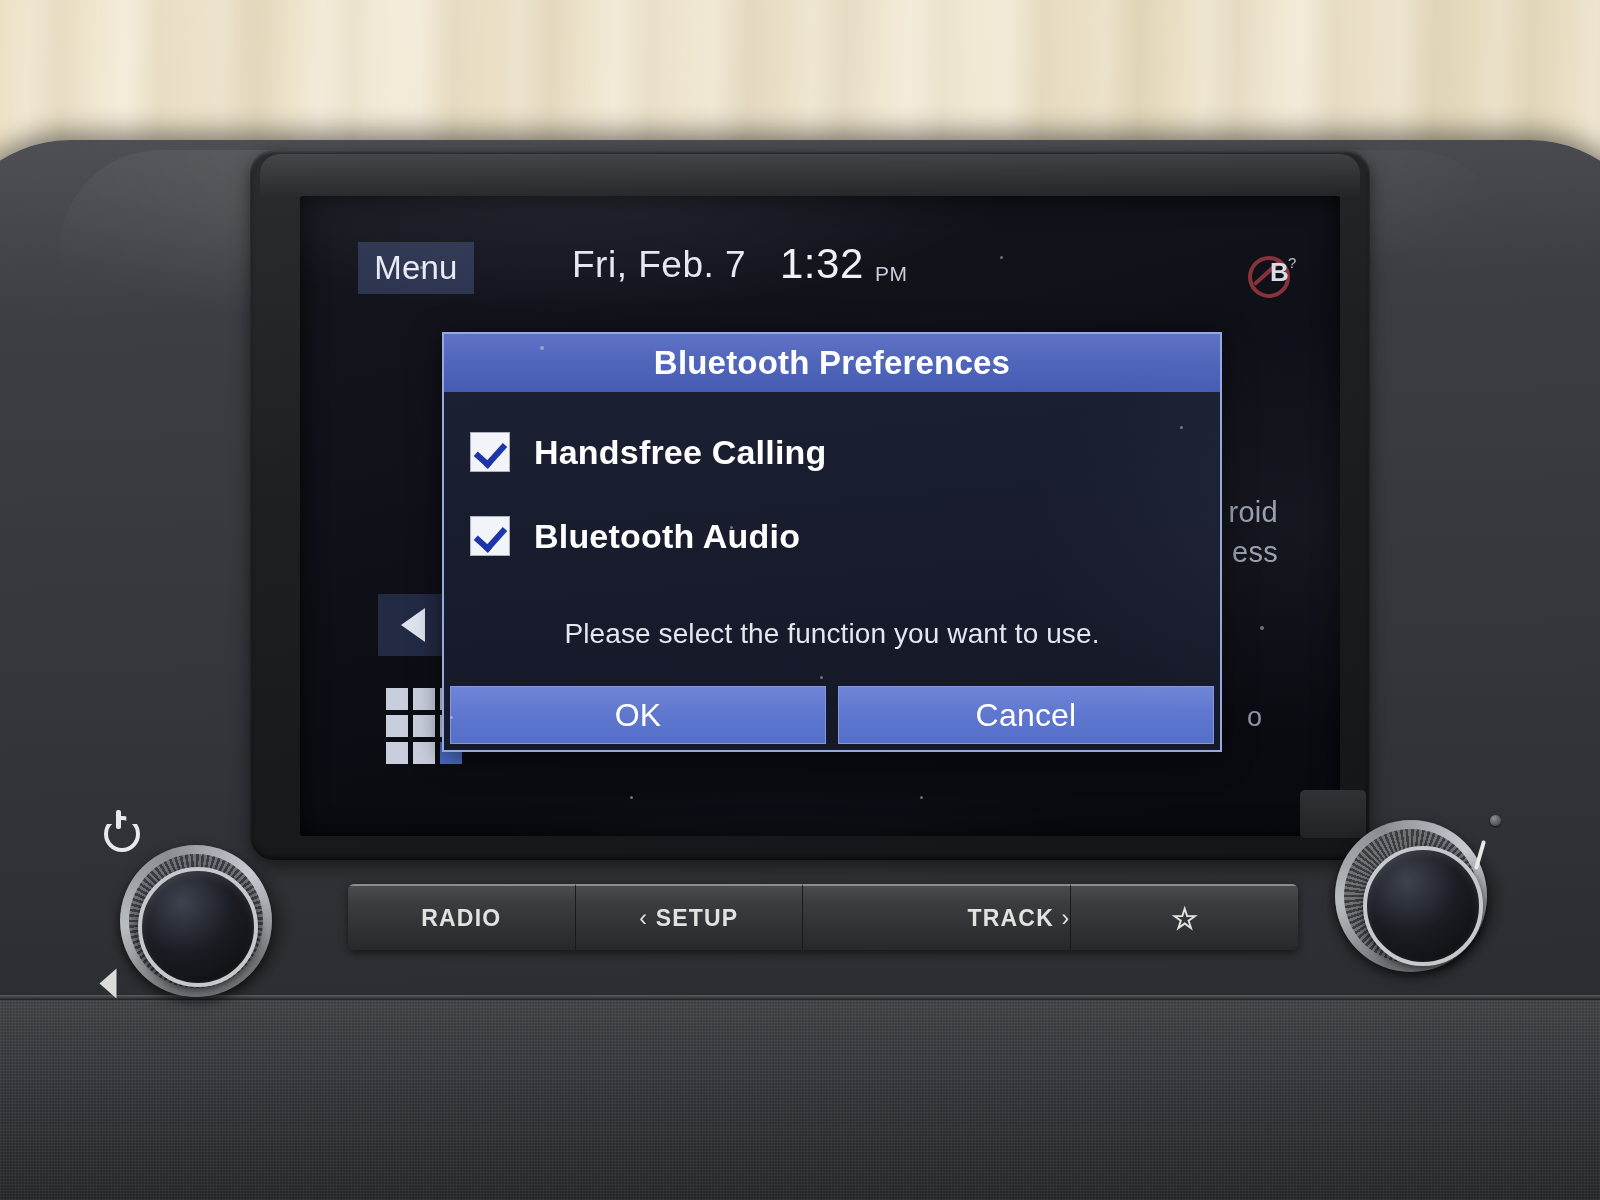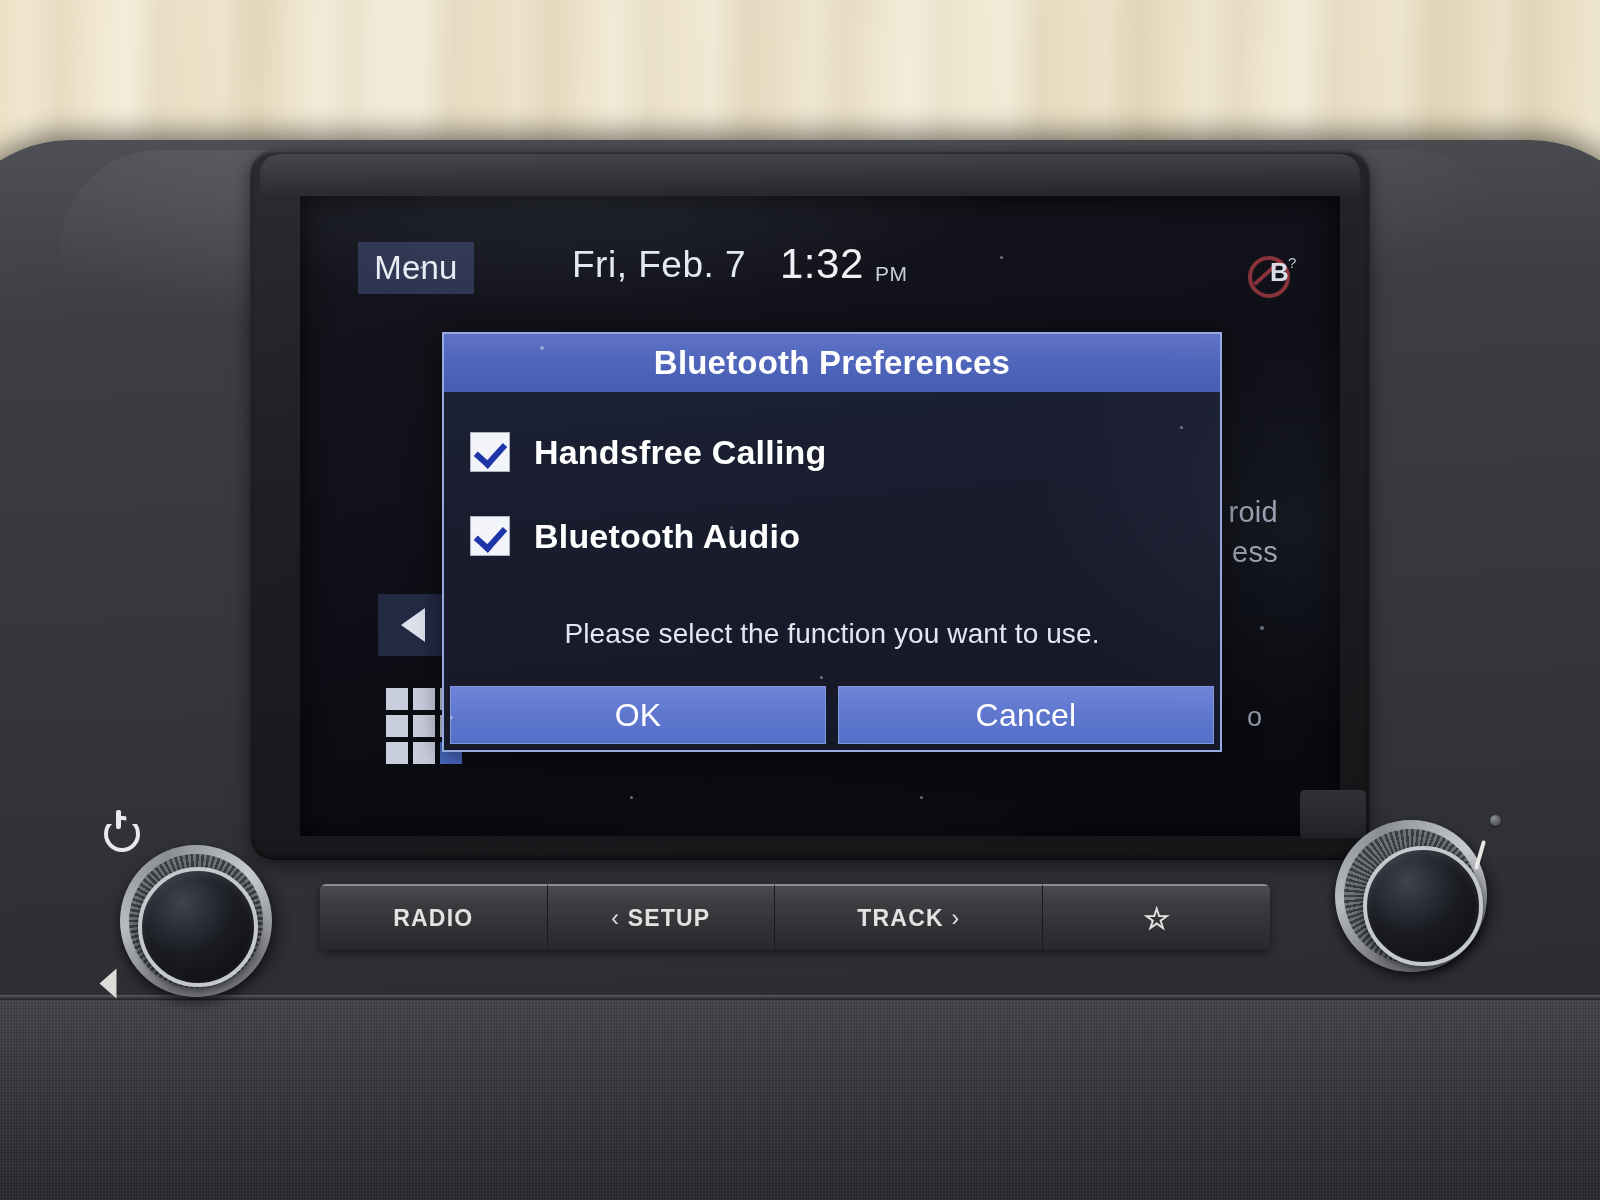"RADIO" .btnstrip { left: 320px -> 348px }
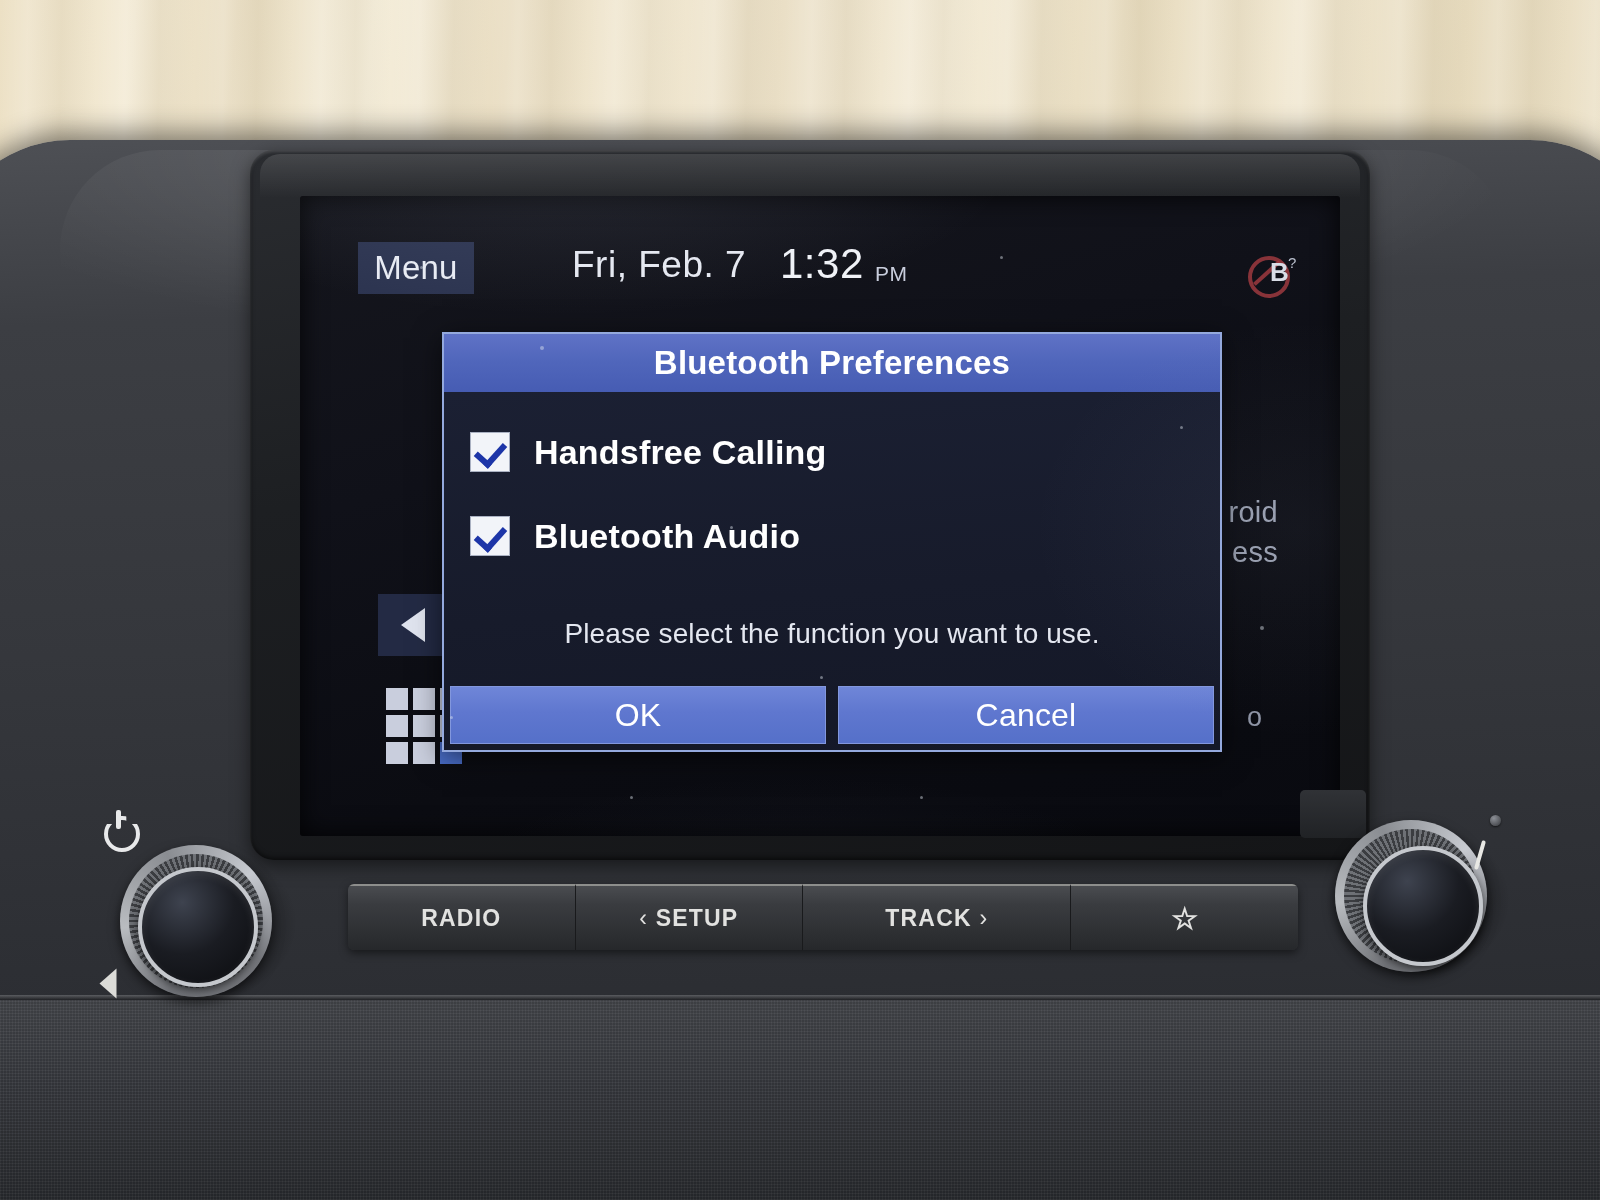"TRACK" .hw-btn.wide { justify-content: none -> flex-end }
